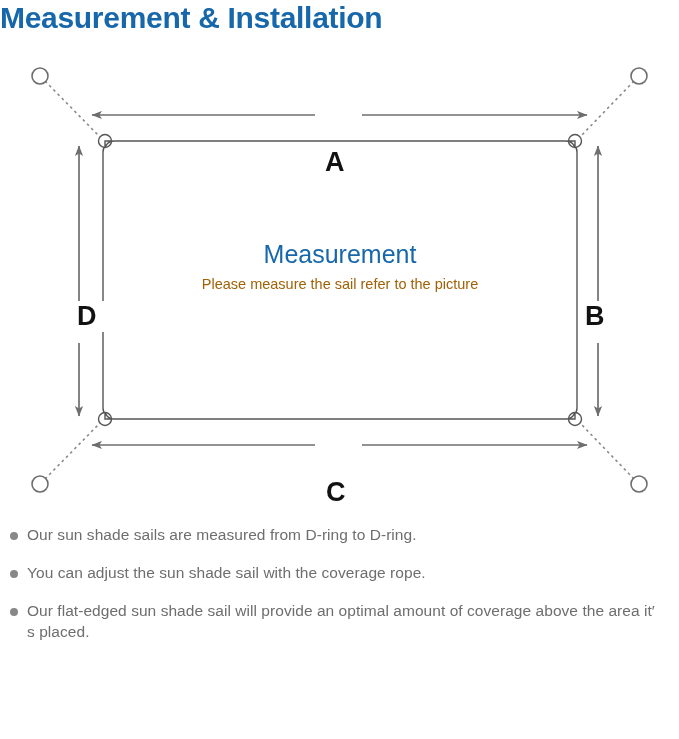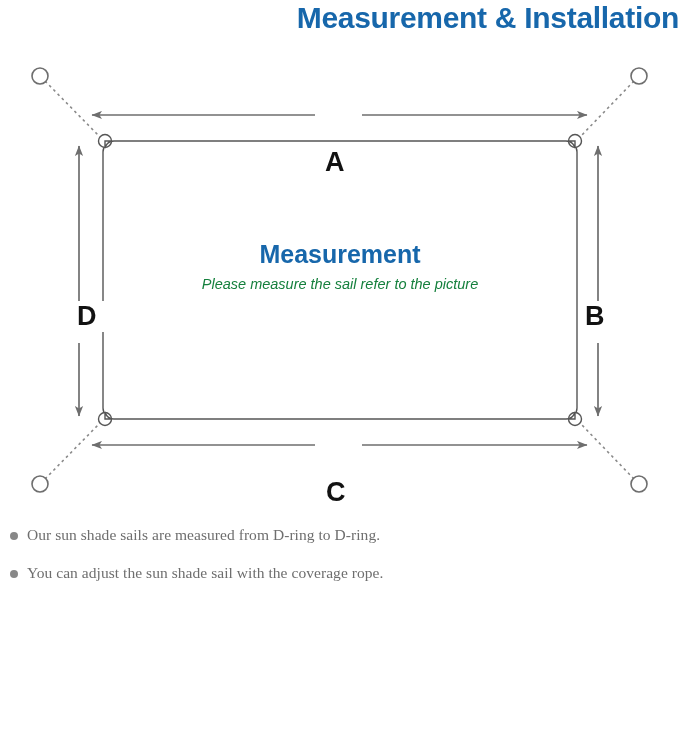"Measurement & Installation" .title { text-align: right -> left }
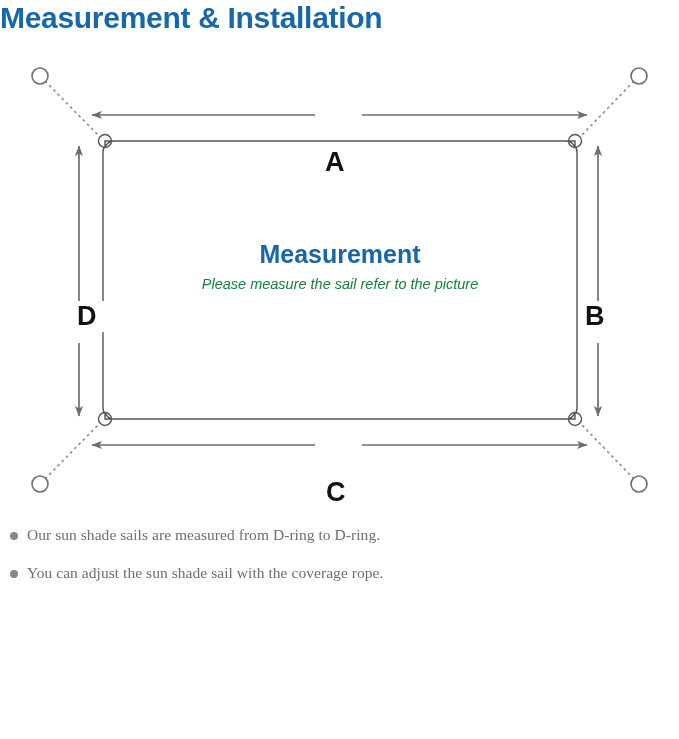"Measurement" .sail-title { font-weight: bold -> normal }
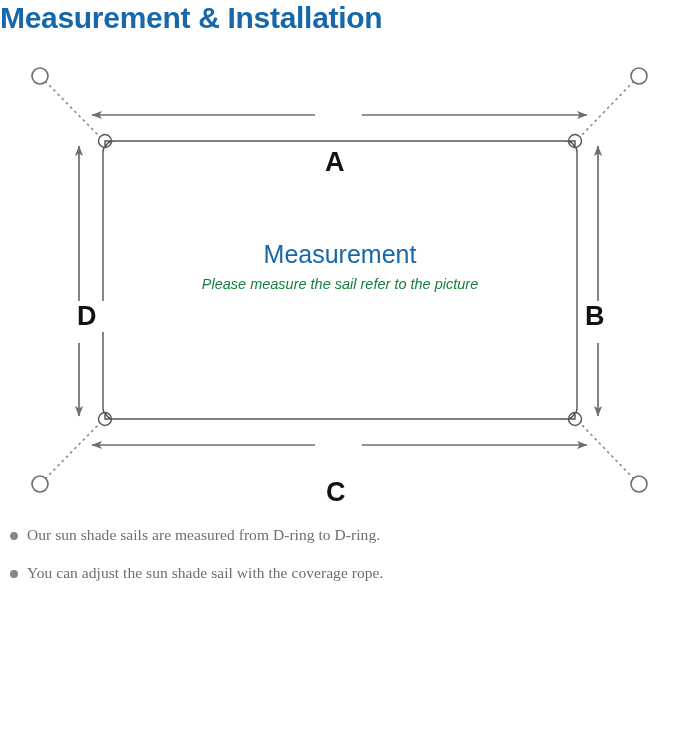"Please measure the sail refer" .sail-sub { color: #15803d -> #a16207; font-style: italic -> none }
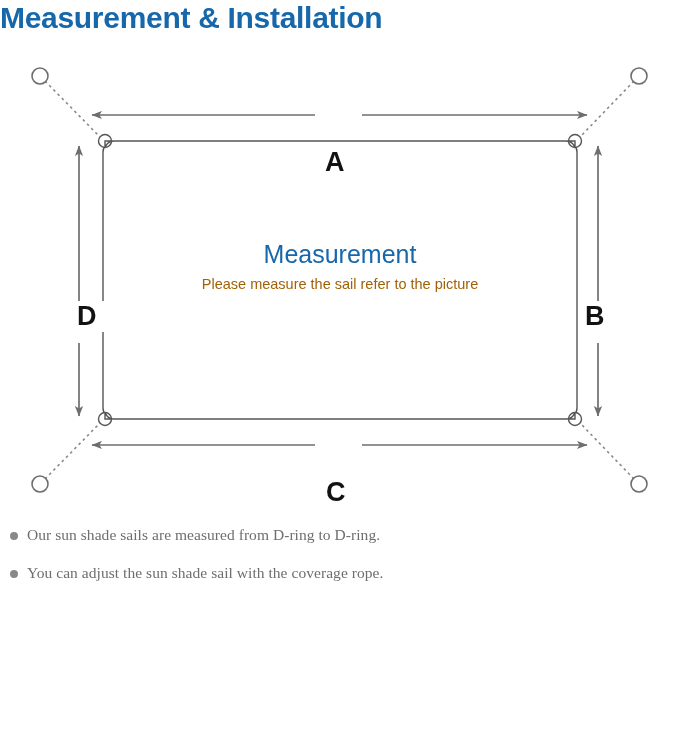"Our sun shade sails are" .note { font-family: Liberation Serif, serif -> none }
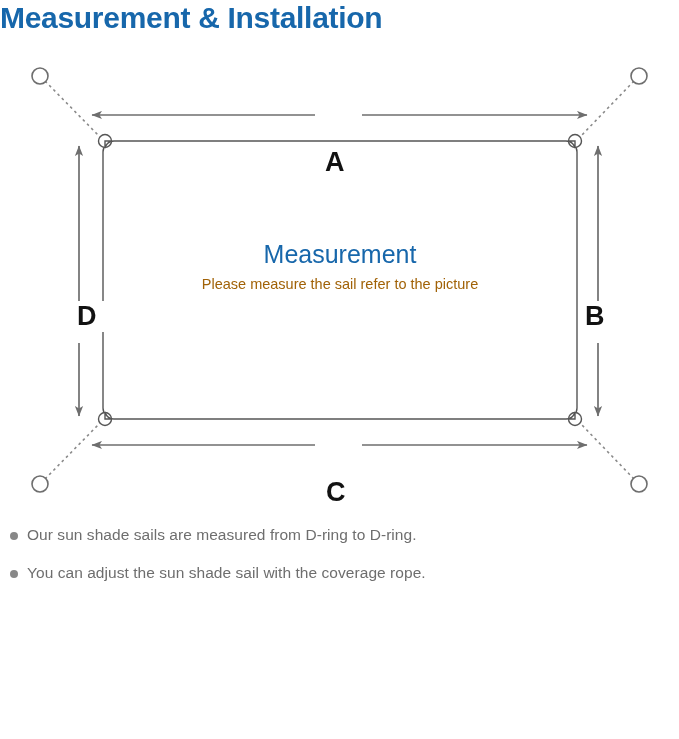"Our flat-edged sun shade sail" div.note { html: none -> <div> <span></span> <span>Our flat-edged sun shade sail will provide an optimal amount of coverage above the area it′ s placed.</span> </div> }
